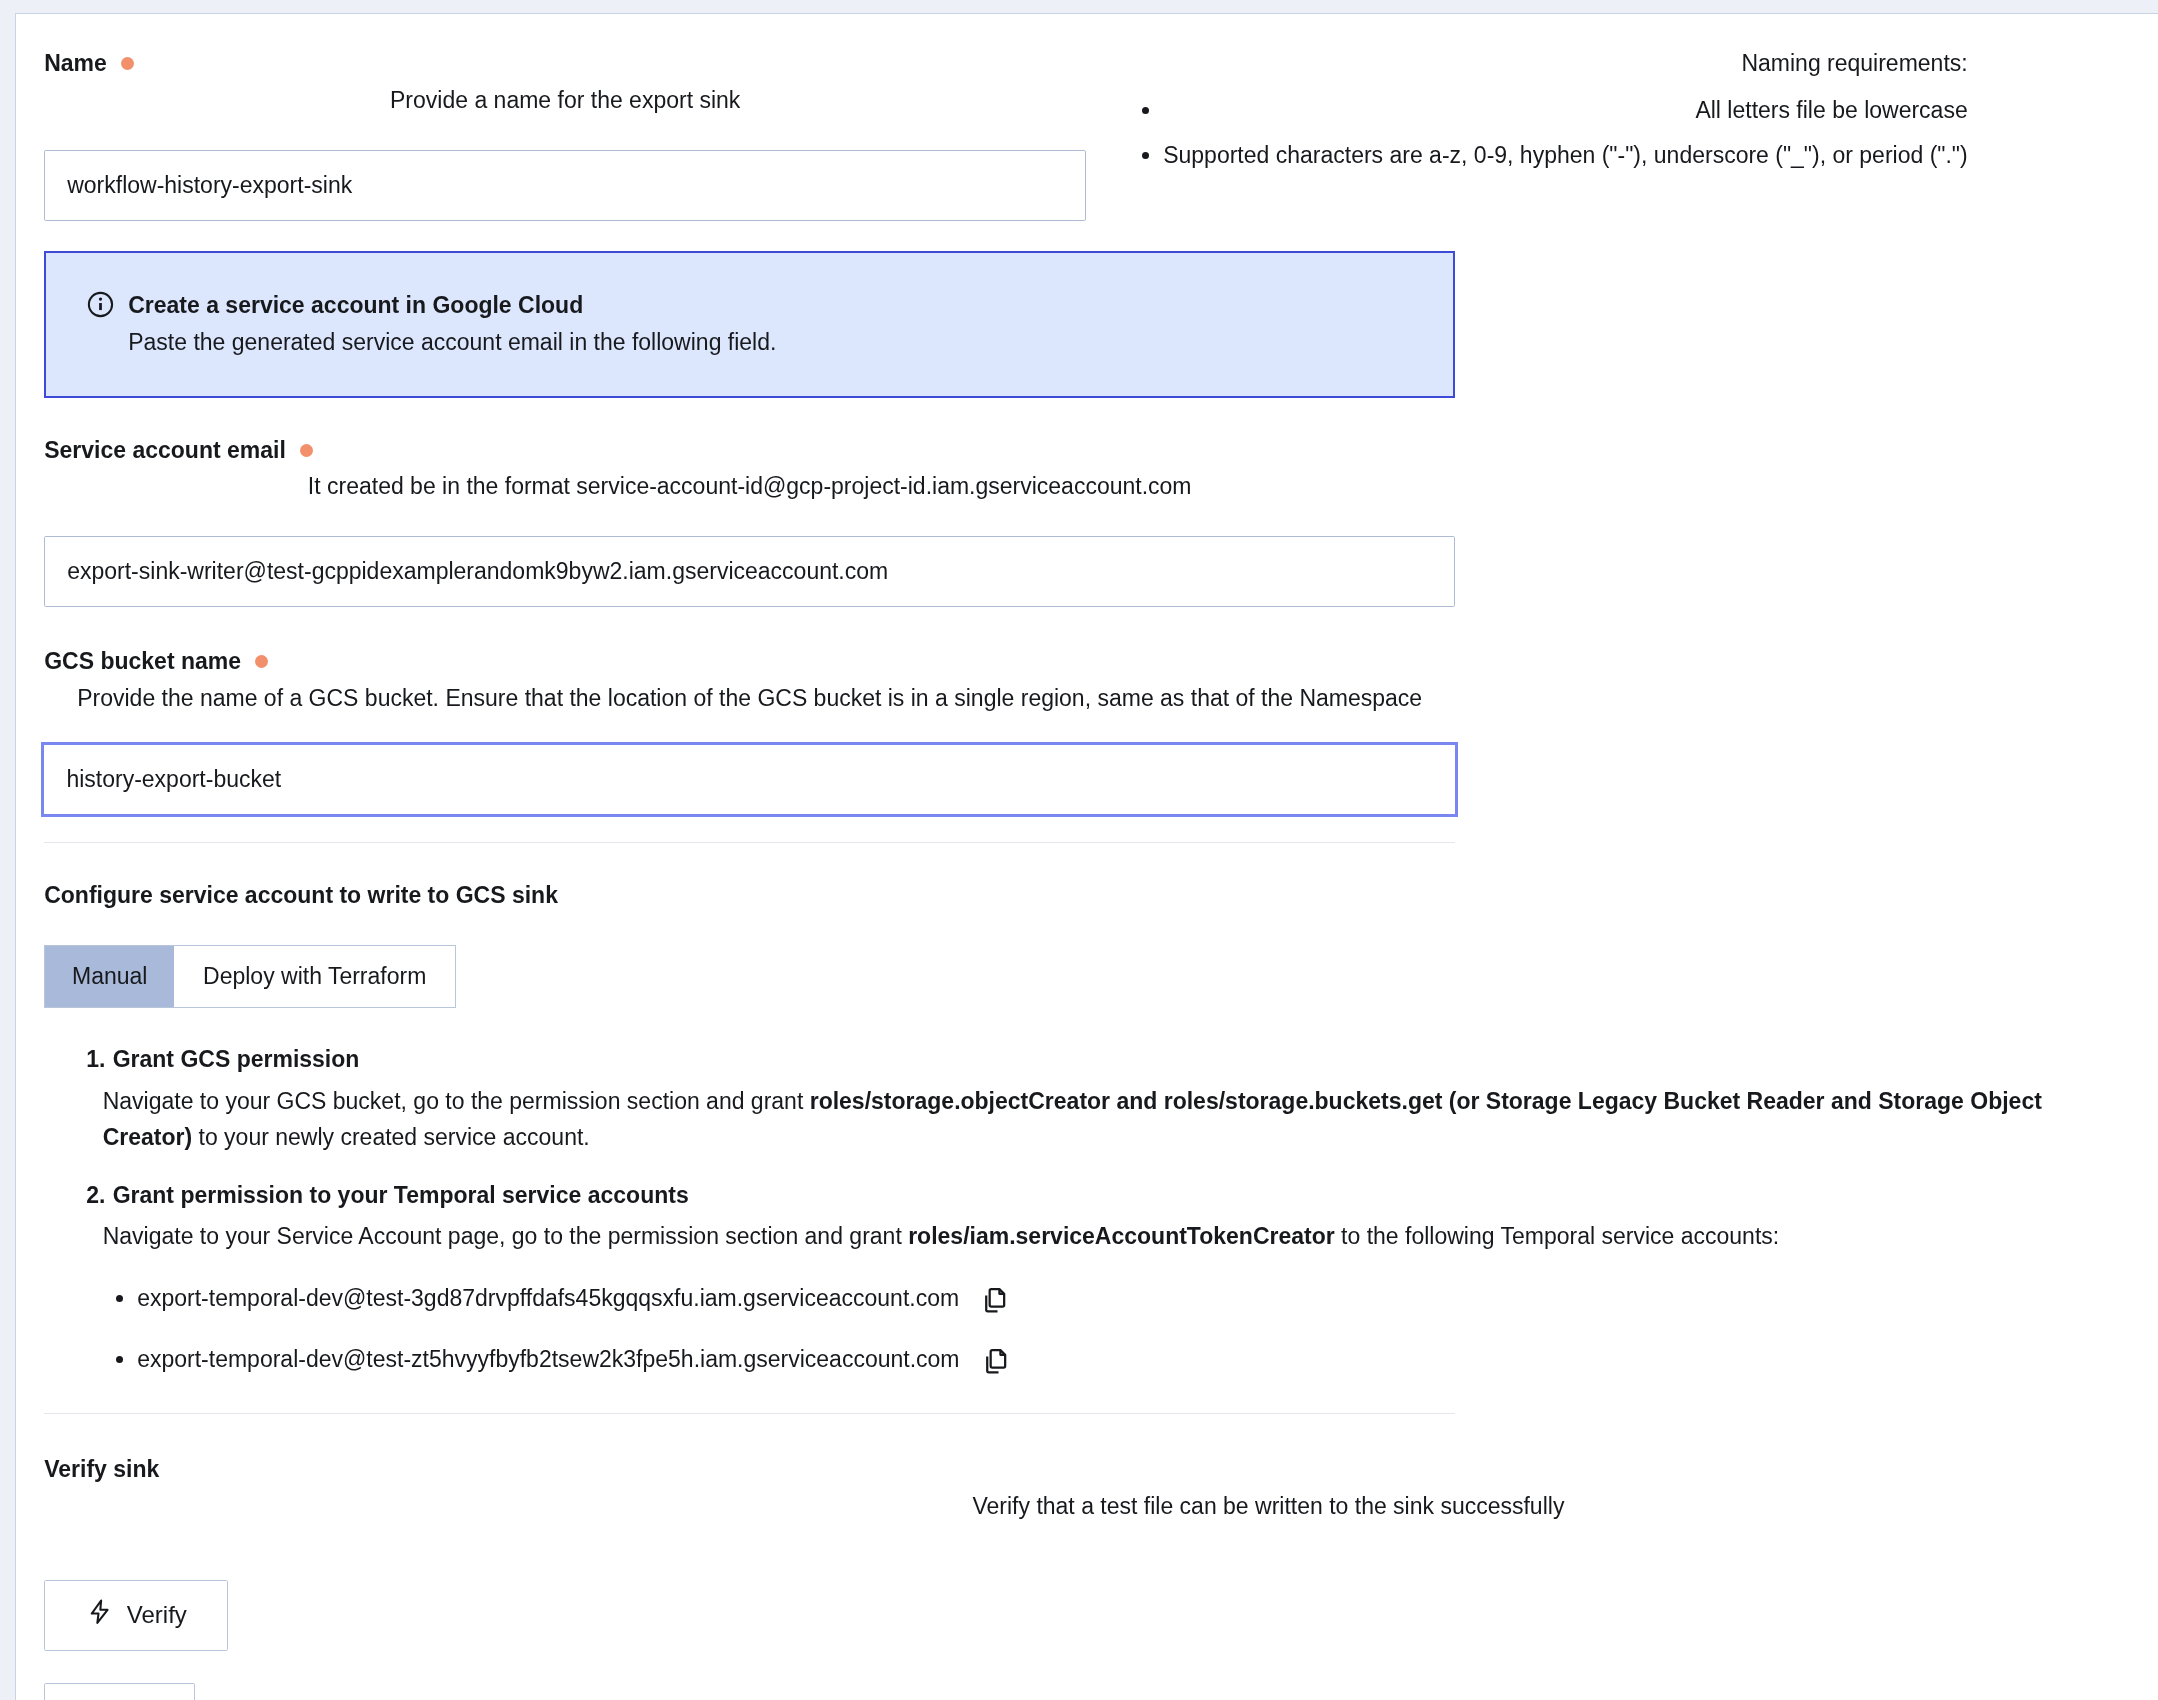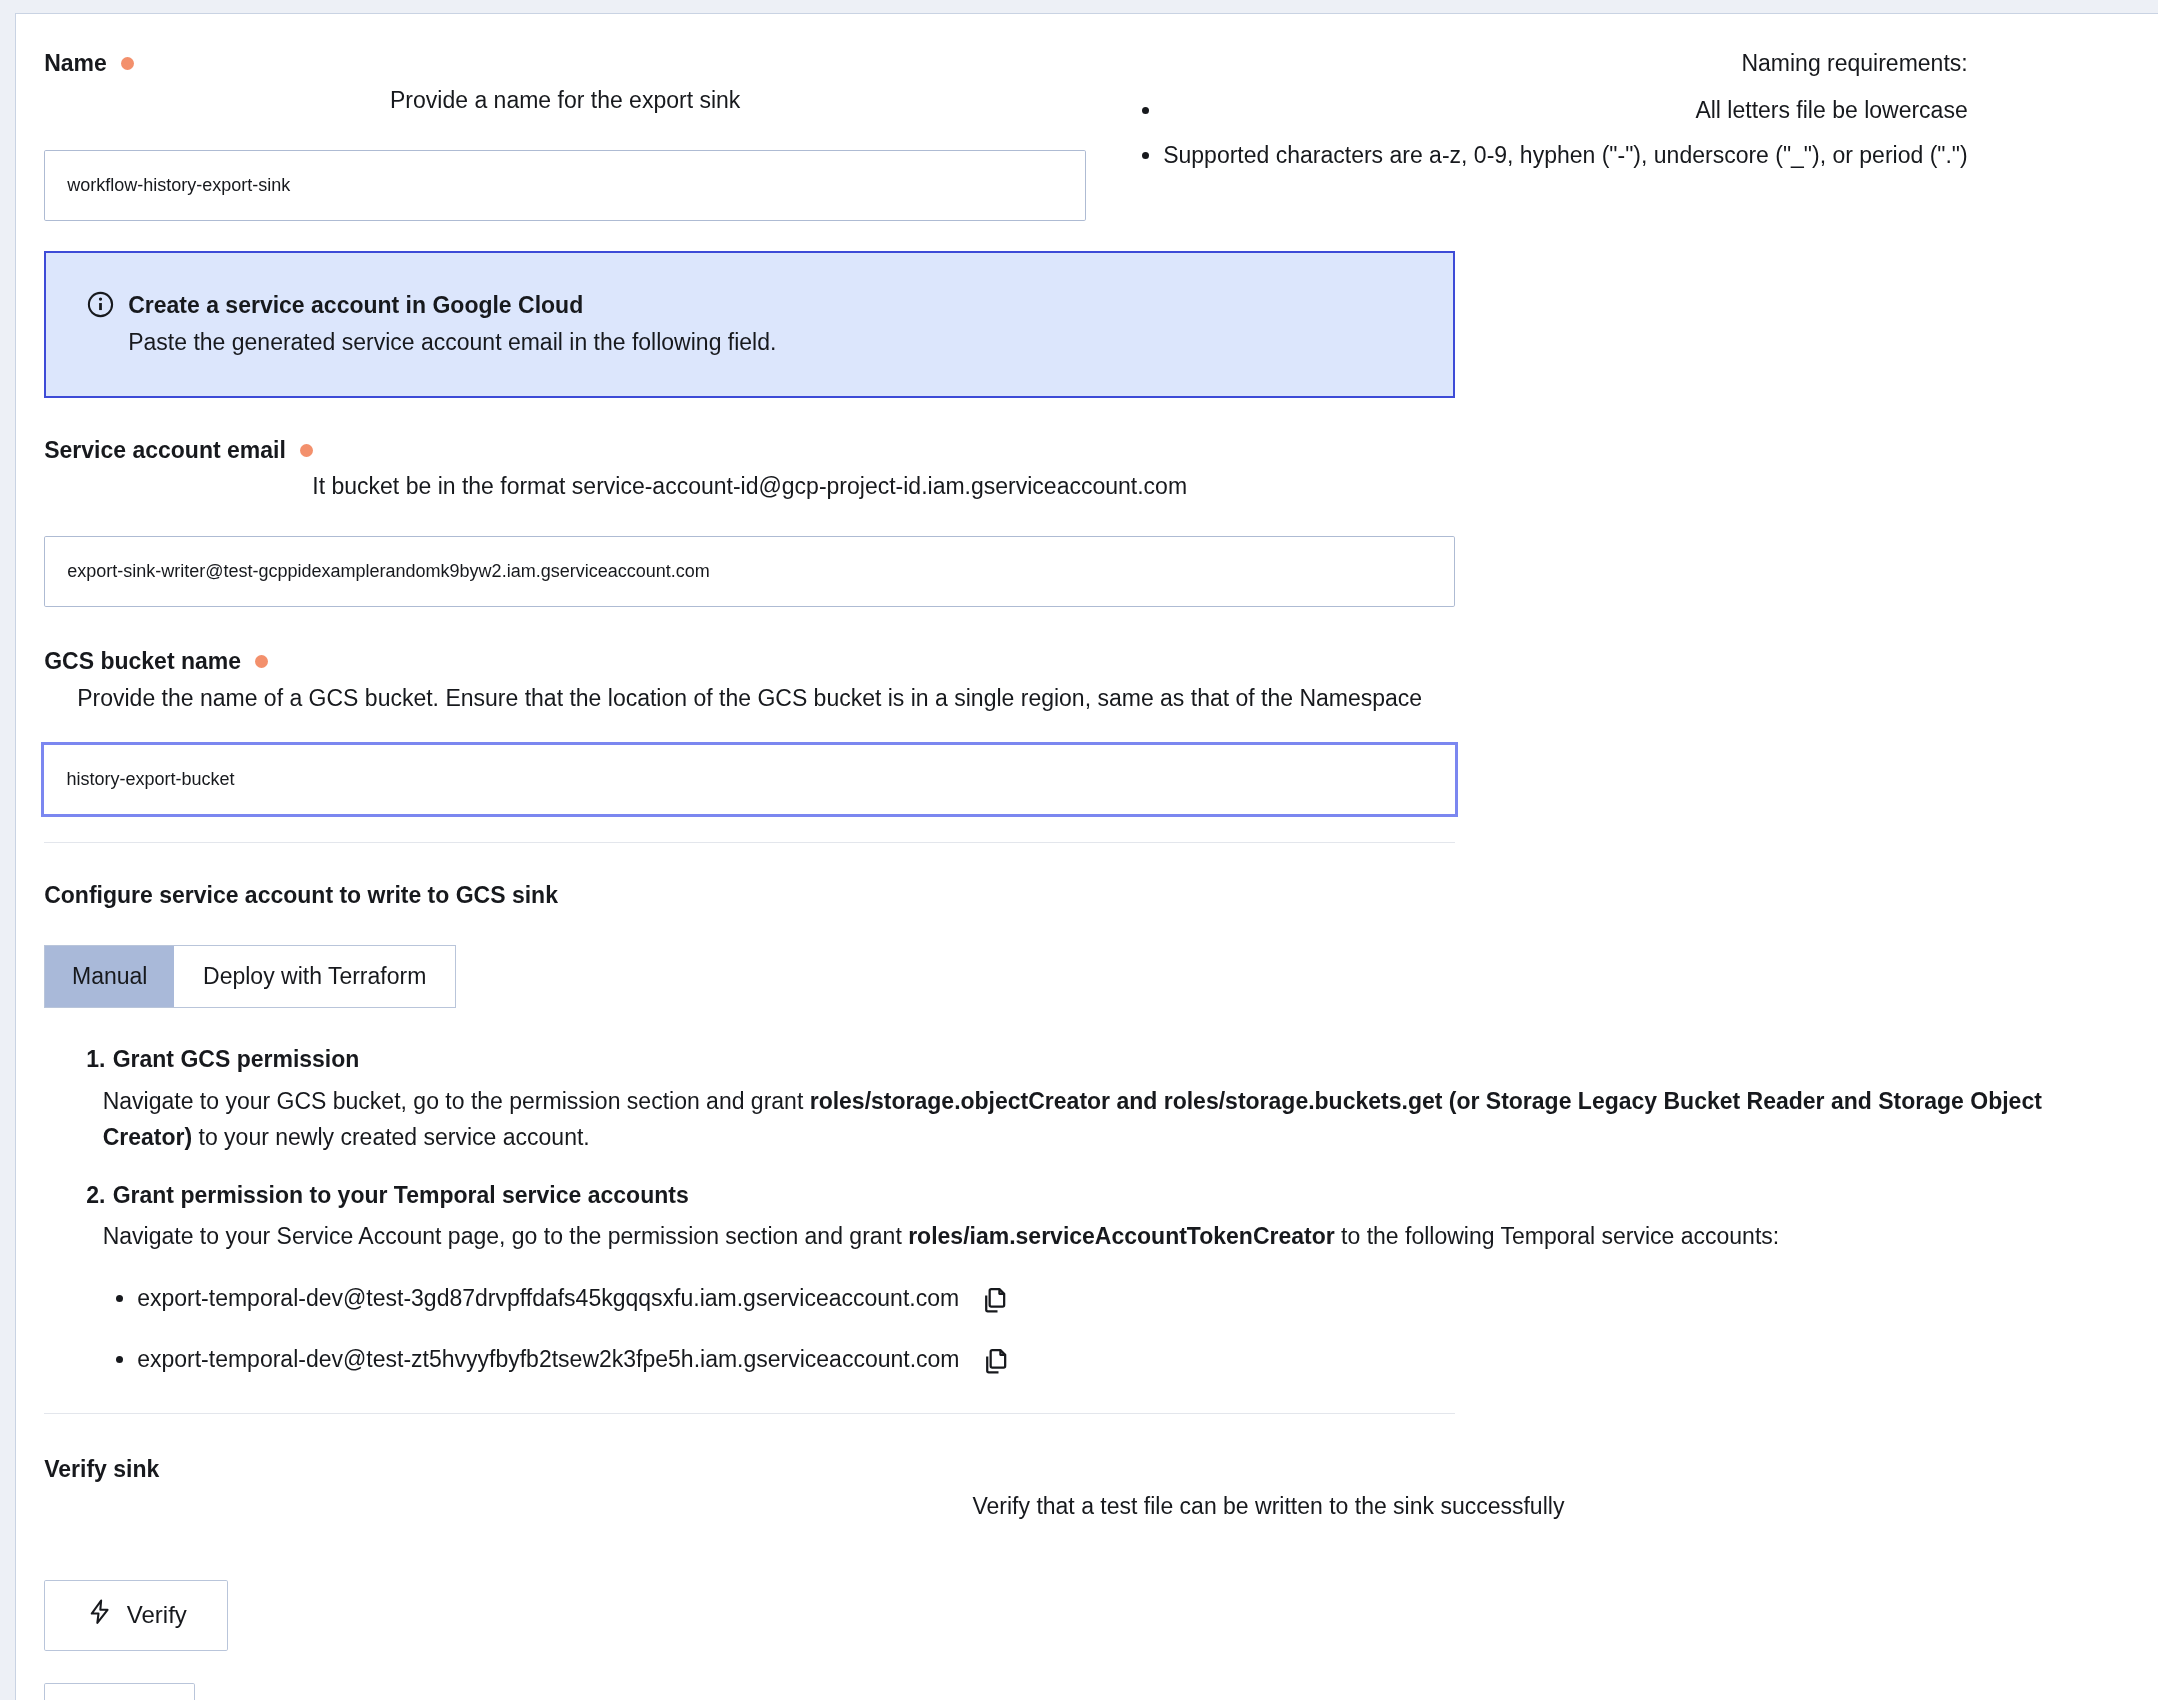"workflow-history-export-sink" .text-input { font-size: 18px -> 23px }
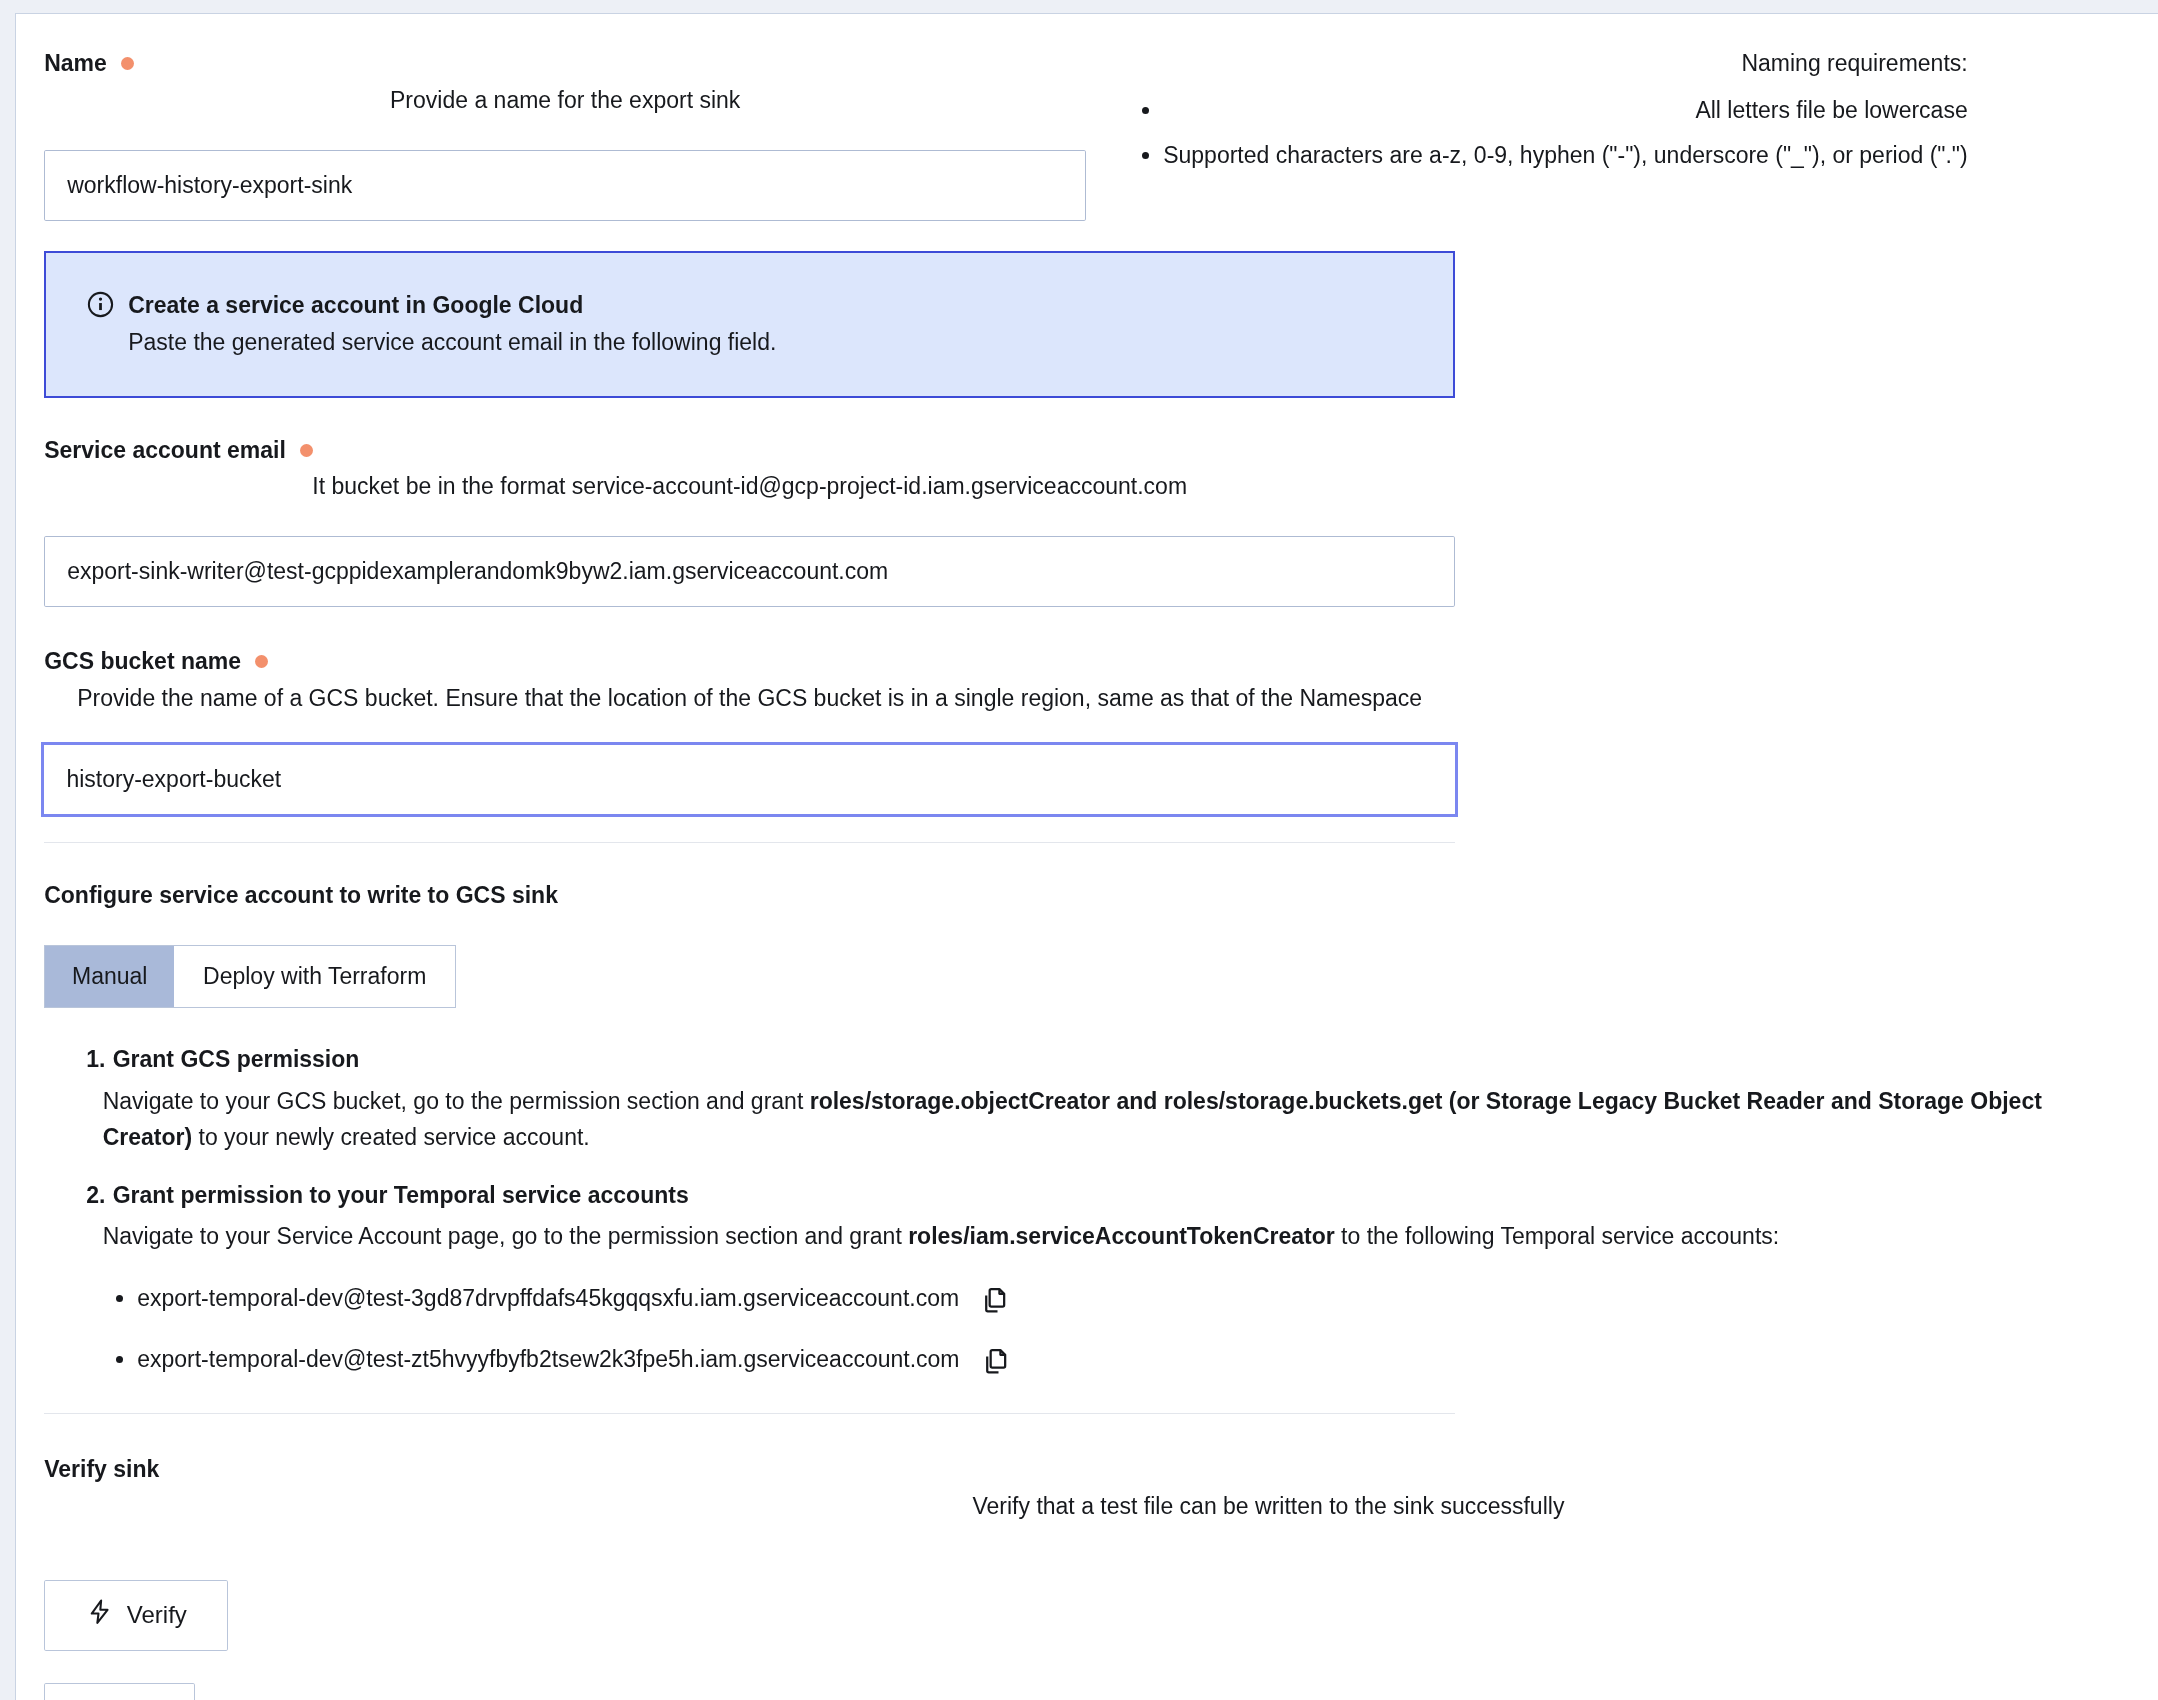"It bucket be in the" div.field-hint { text: bucket -> created }
